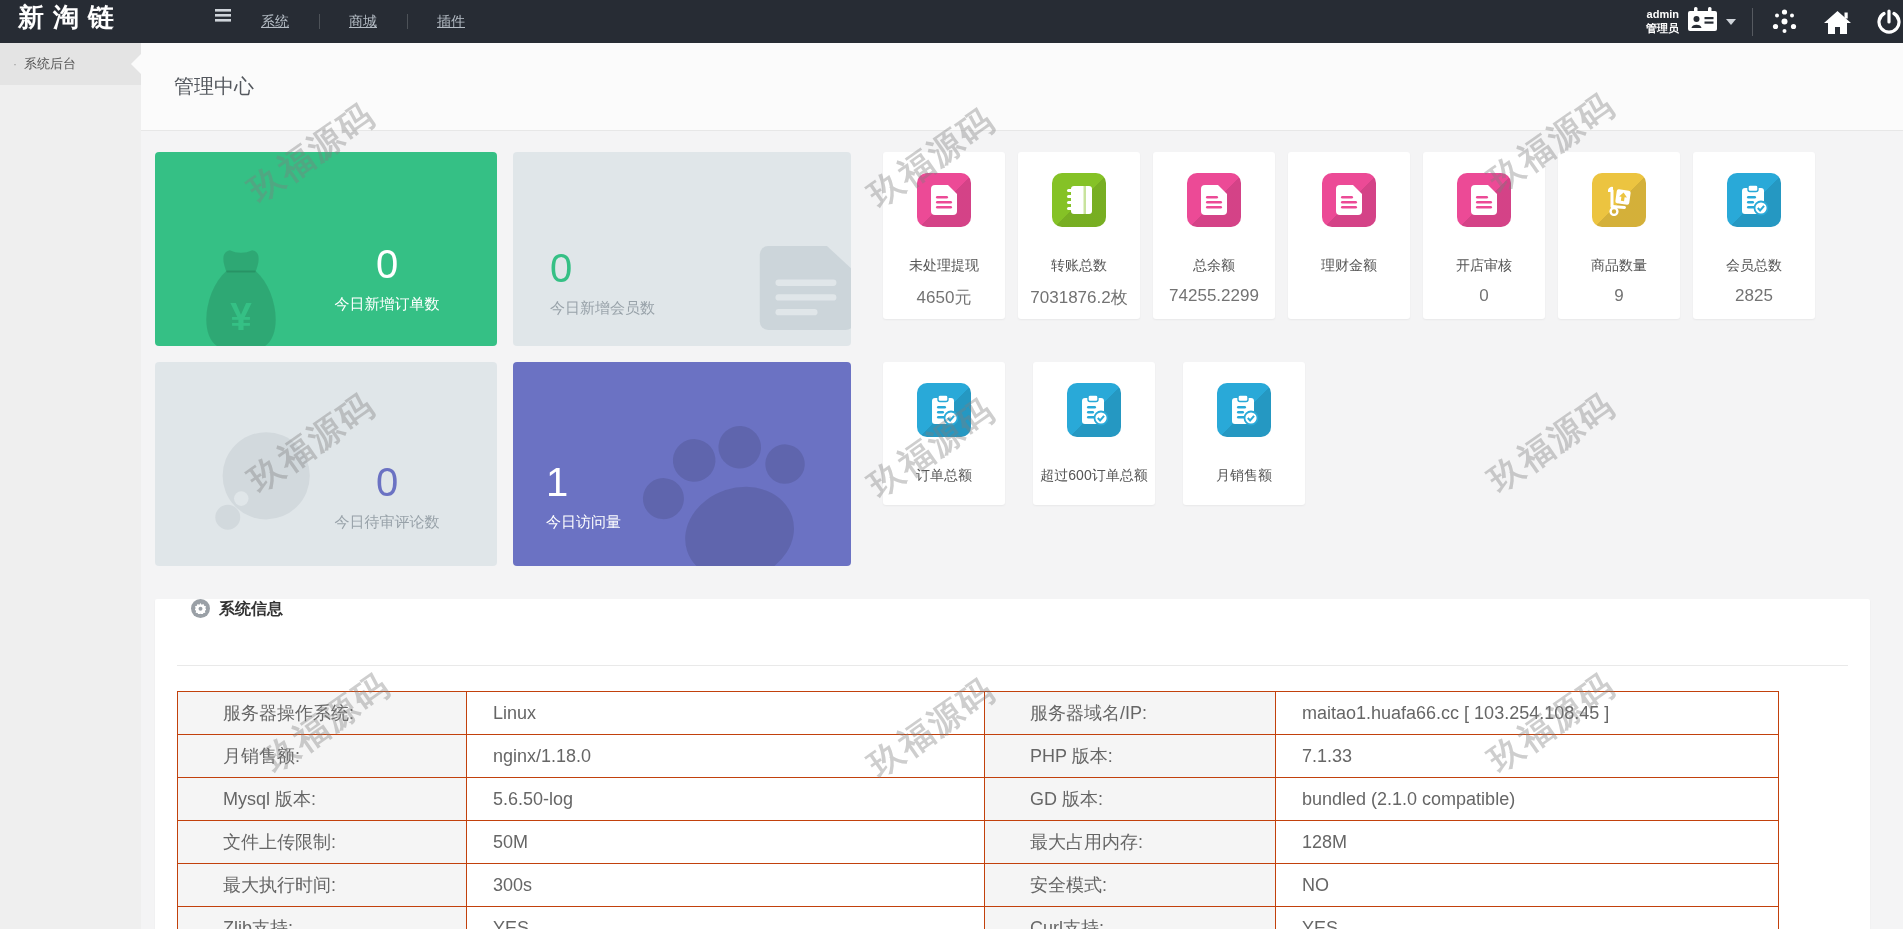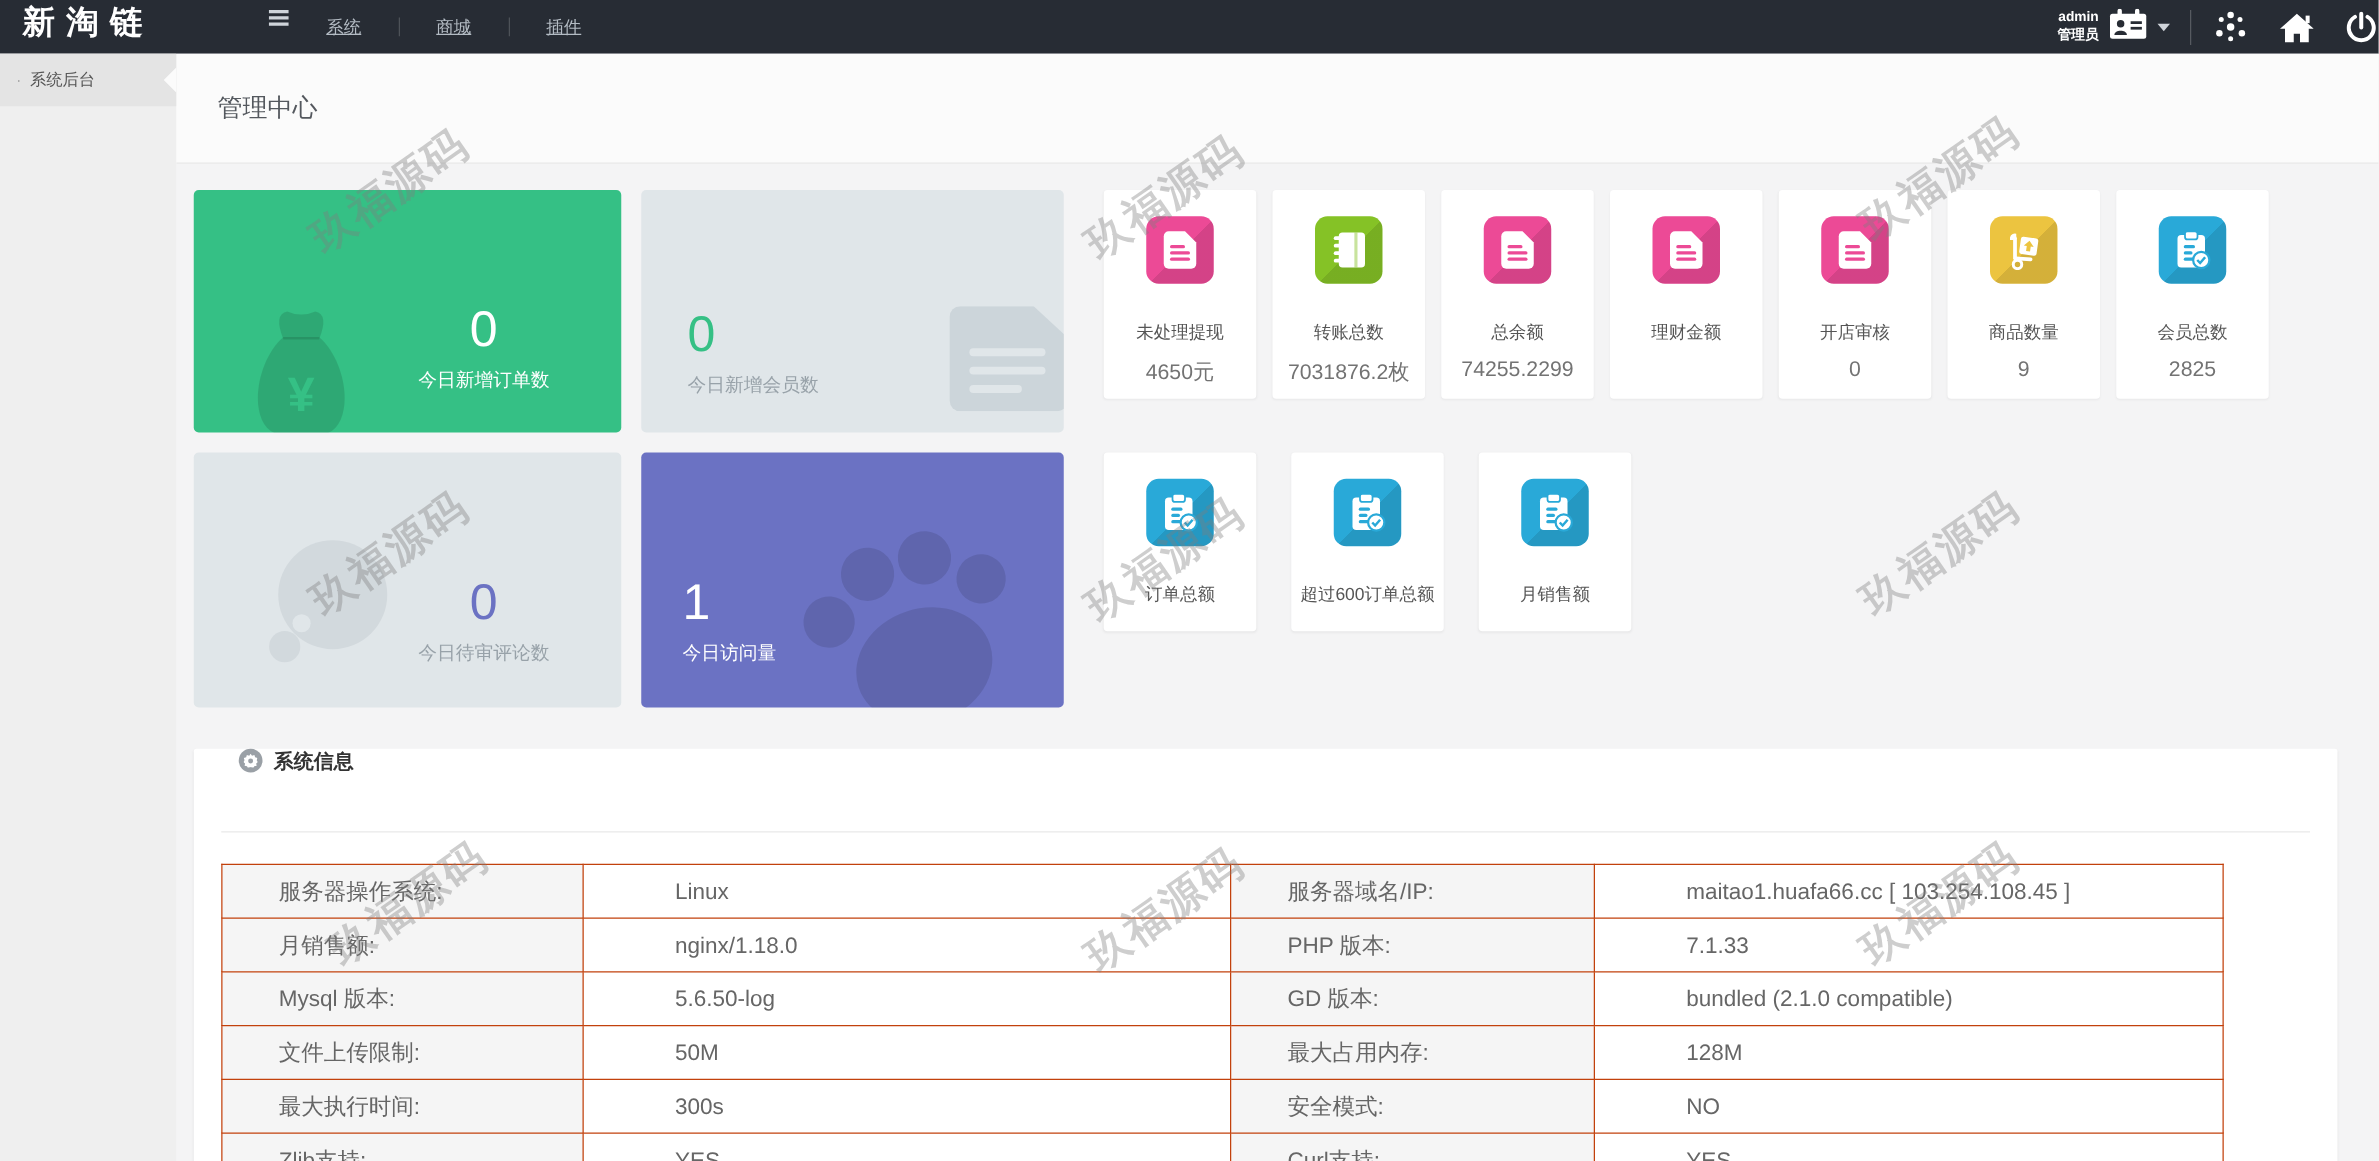"Linux" .sys-table td.v { padding-left: 73px -> 26px }
